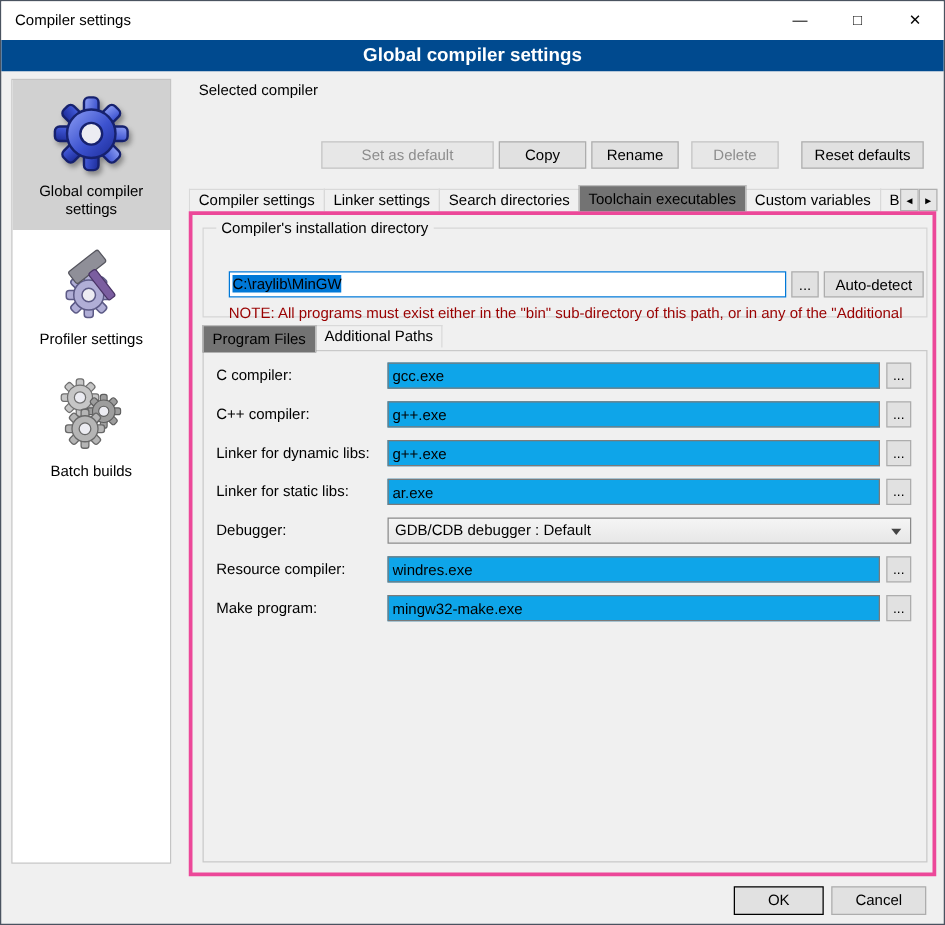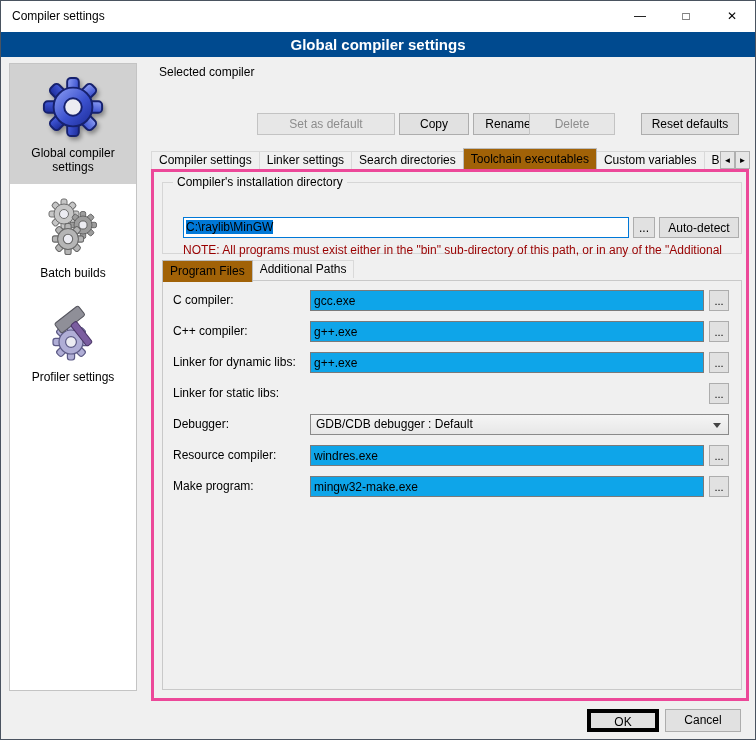"Delete" button.btn { left: 528px -> 552px; width: 86px -> 70px }
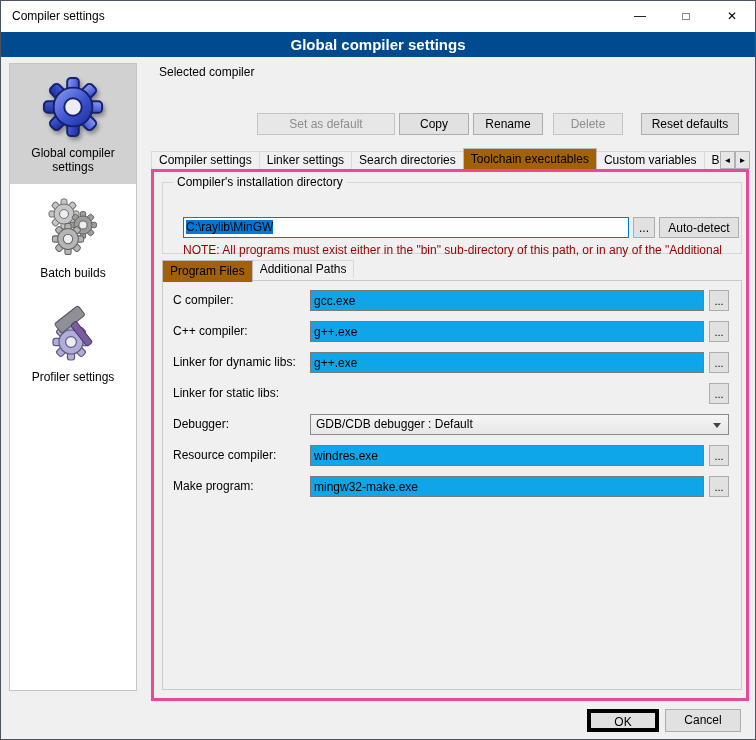"Toolchain executables" .tab.active { background: #a16207 -> #737373 }
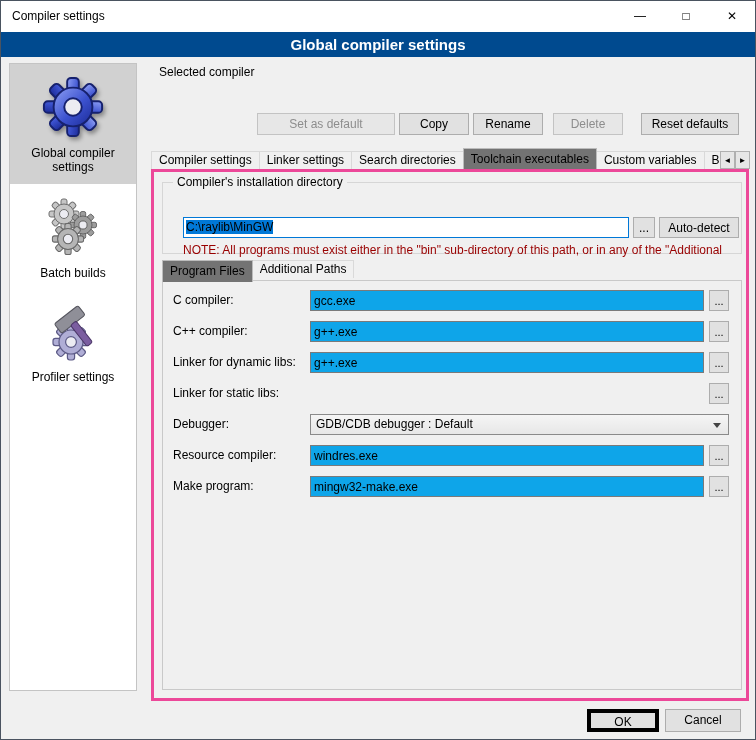"Batch builds" div.side-item { order: before "Profiler settings" -> after "Profiler settings" }
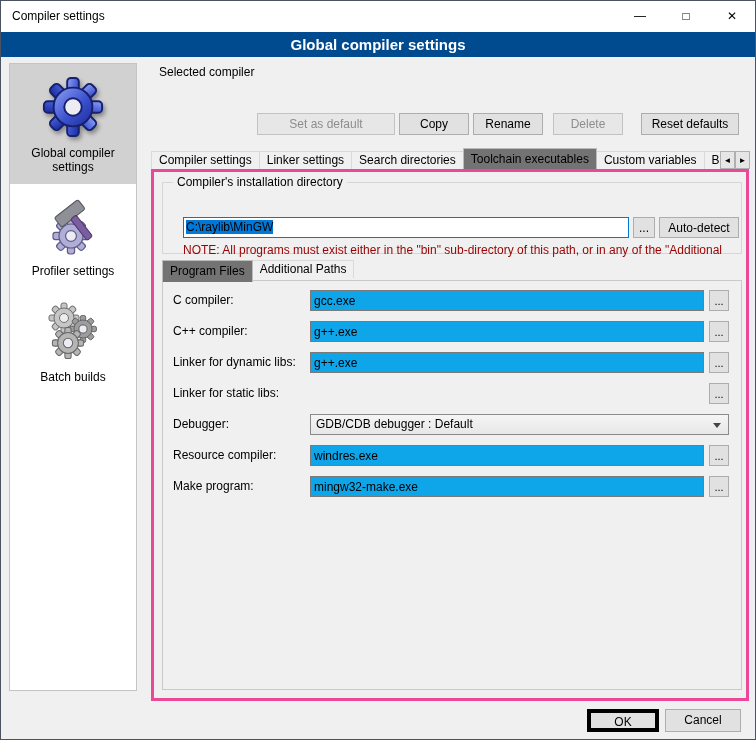"ar.exe" input.txt { html: none -> <input> }
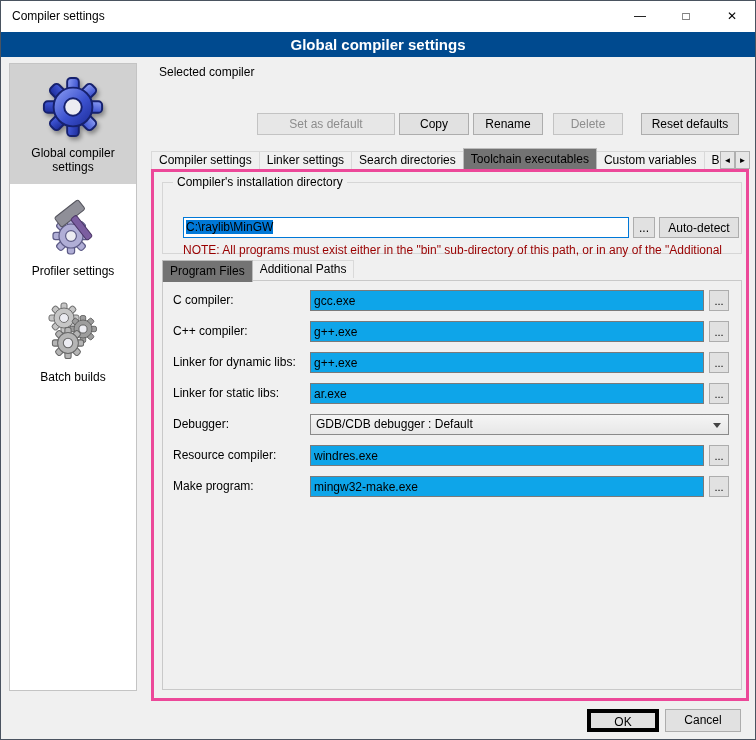"OK" .btn-ok { border: 4px solid #000000 -> 1px solid #000000 }
